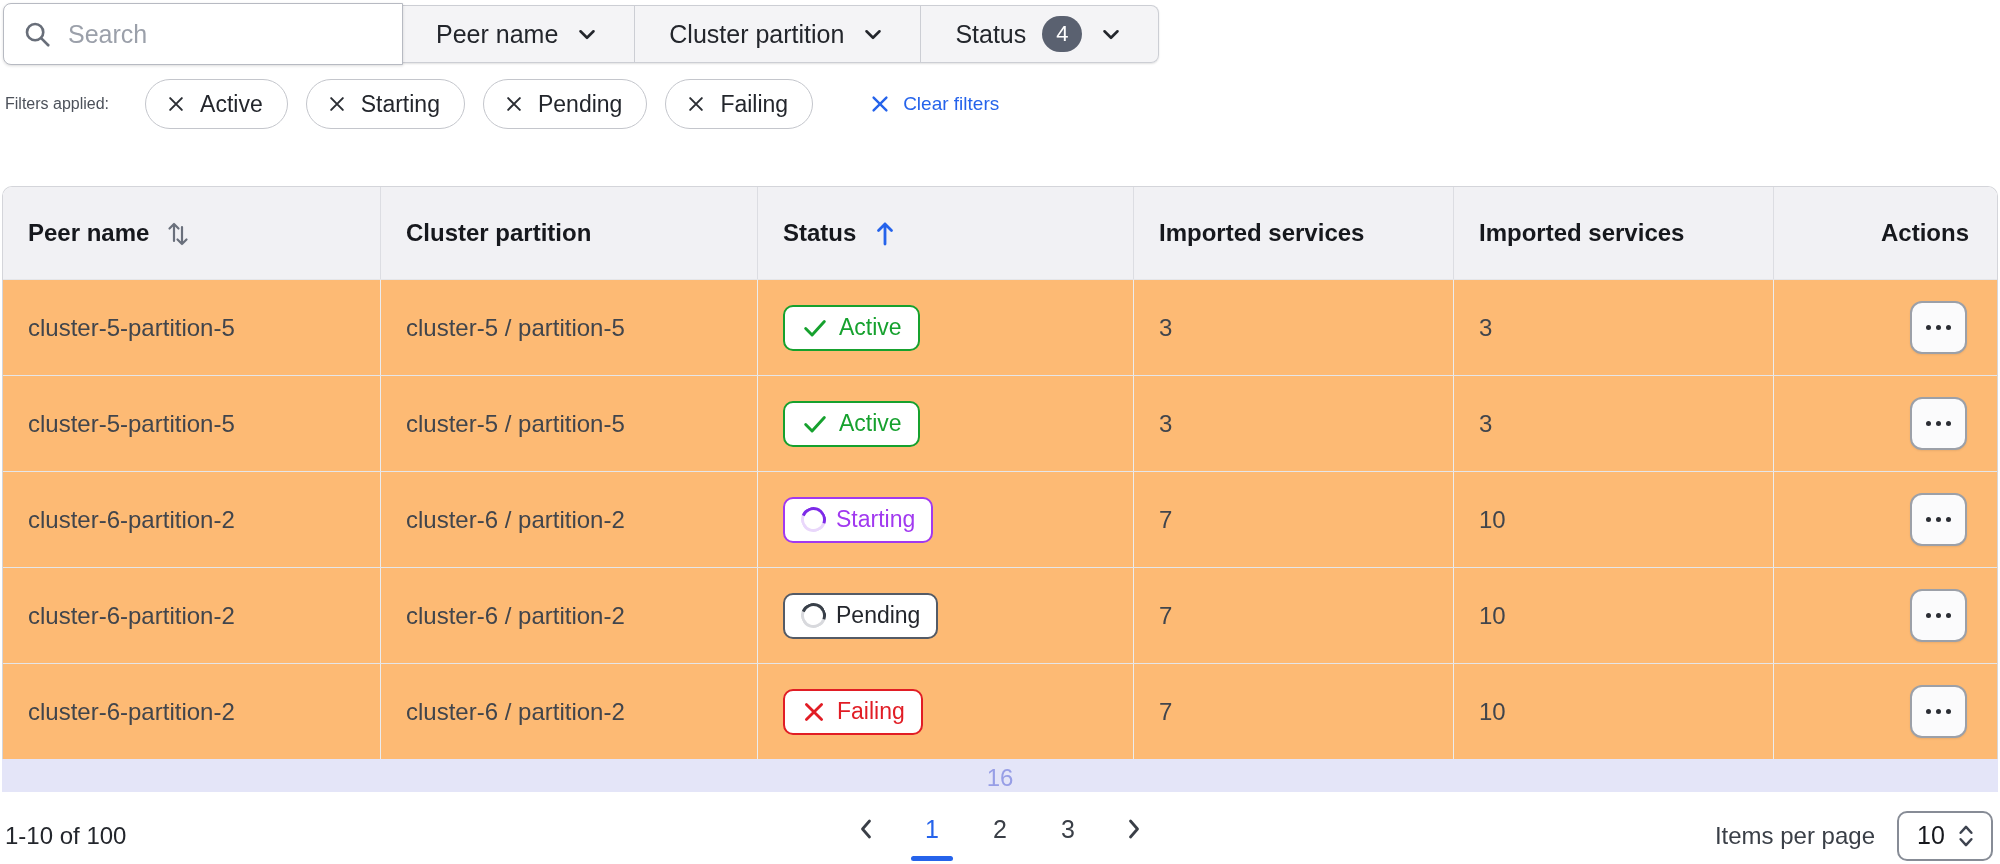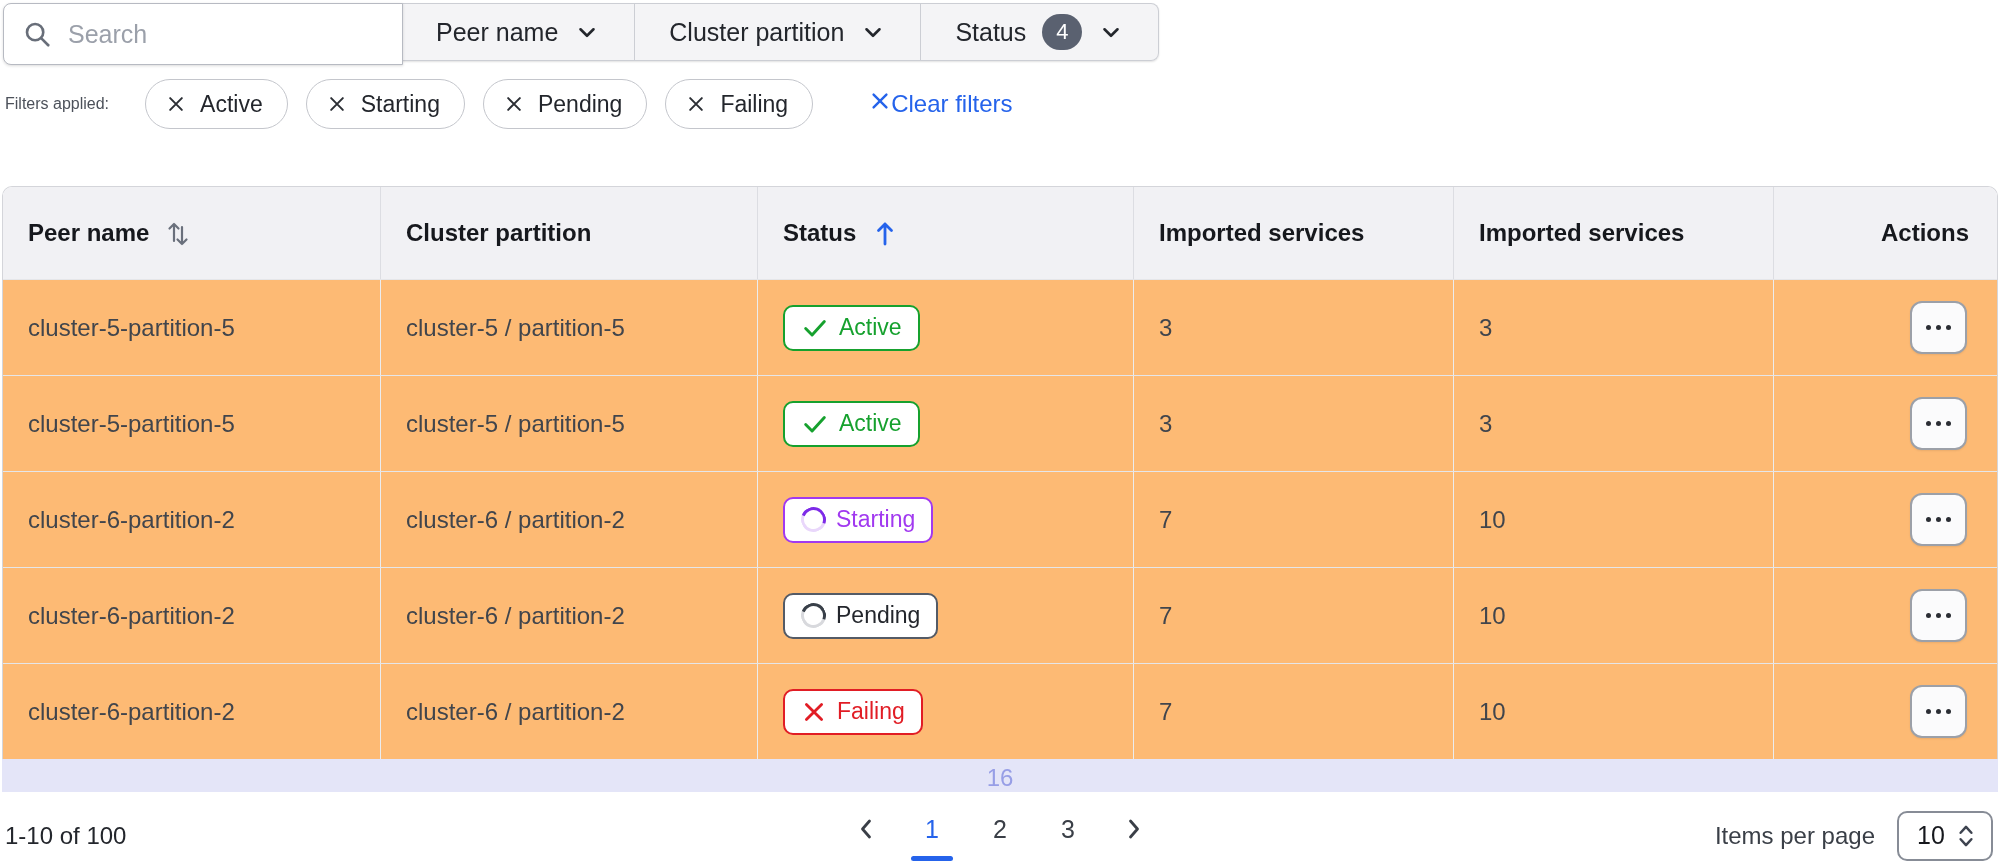"Search" .toolbar { align-items: flex-start -> center }
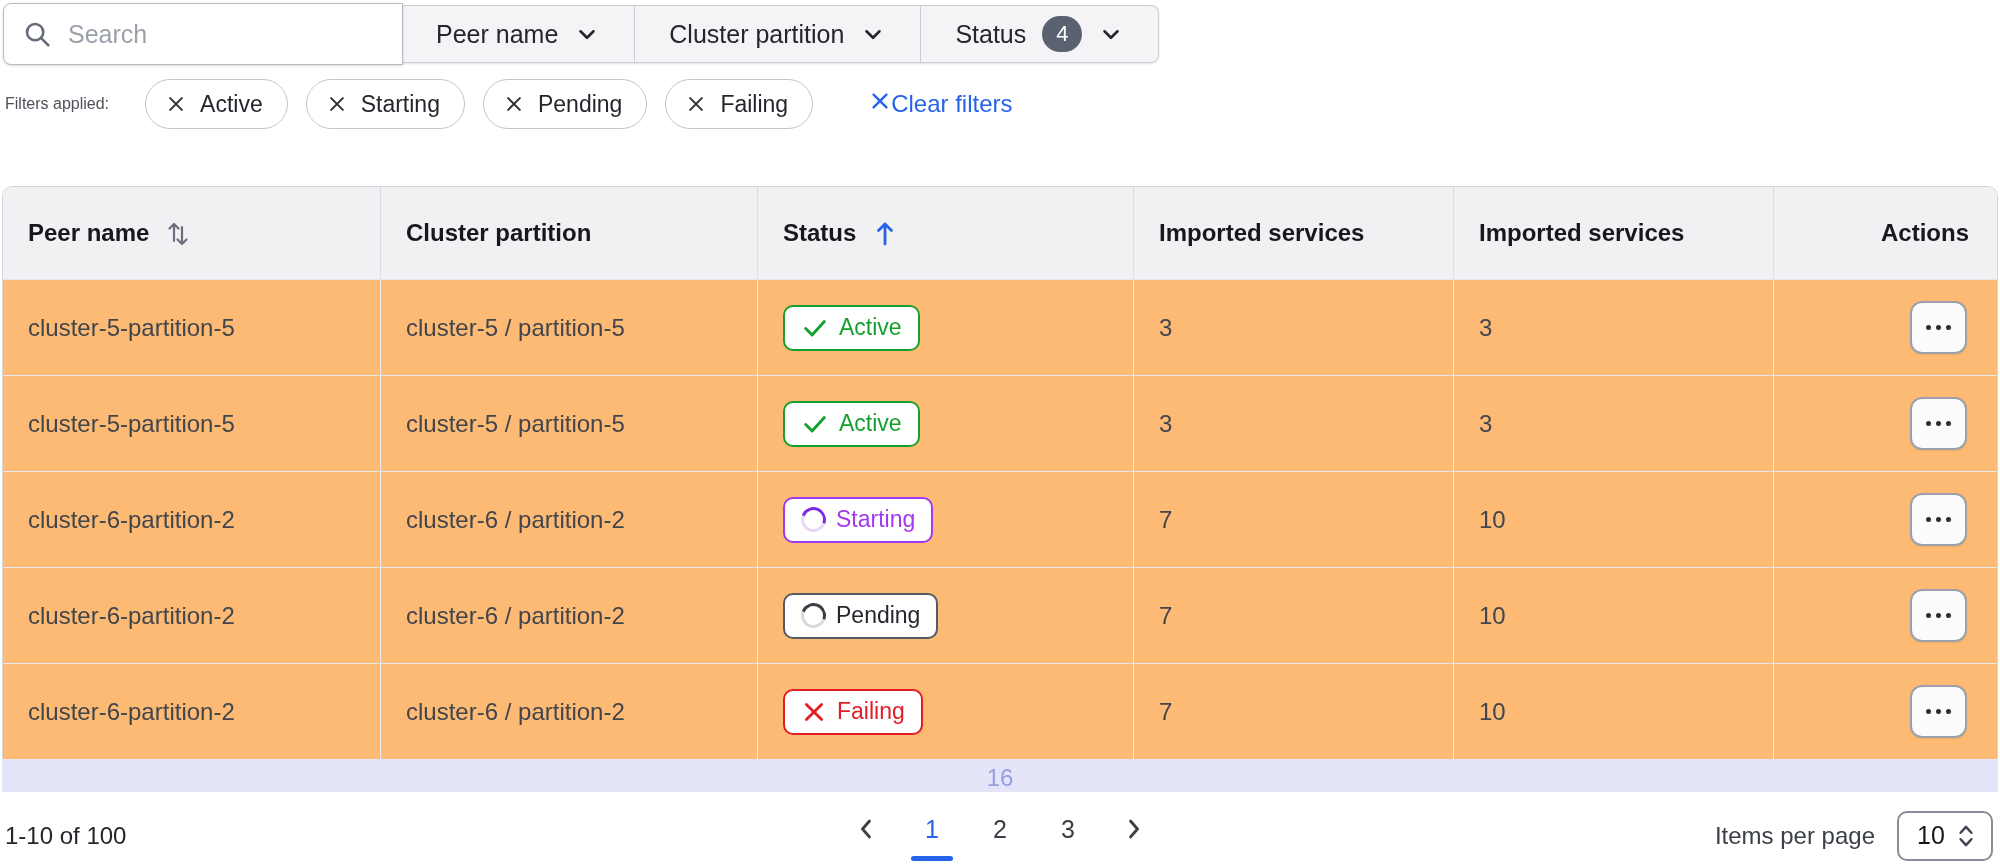"Clear filters" .clear-filters { font-size: 24px -> 19px; gap: none -> 12px }
